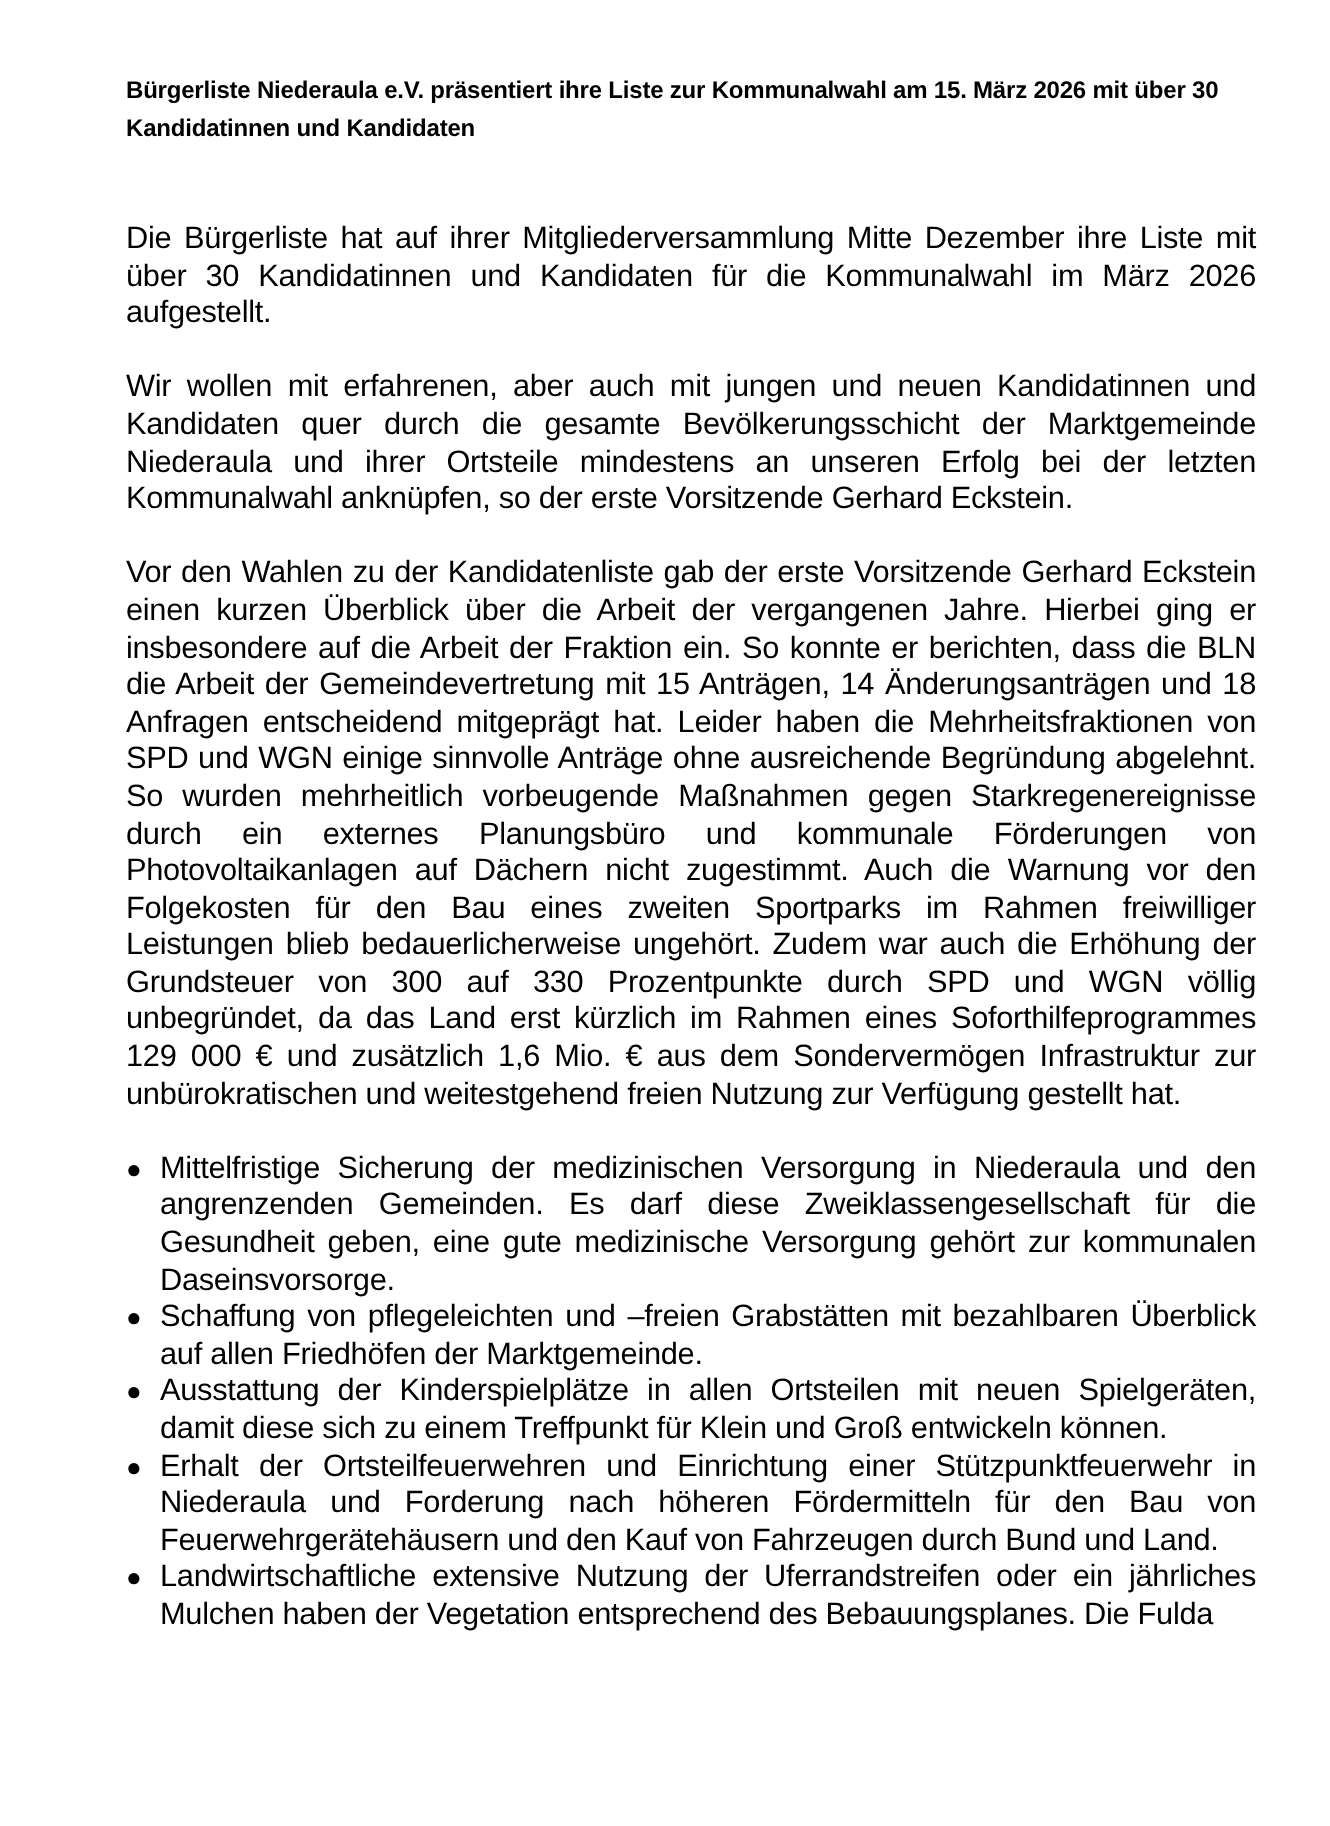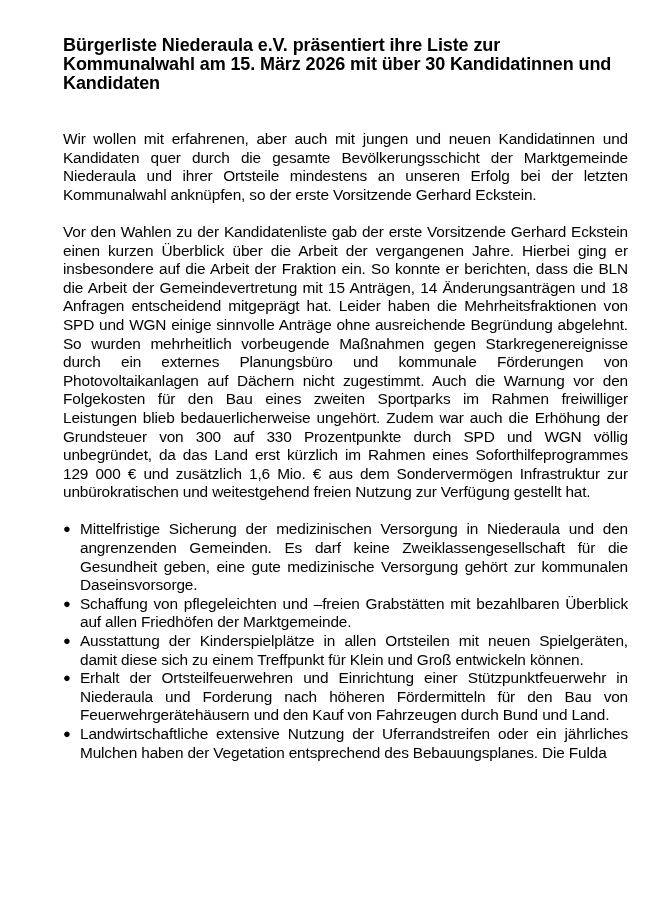"Bürgerliste Niederaula e.V. präsentiert" .title { font-size: 18px -> 12px }
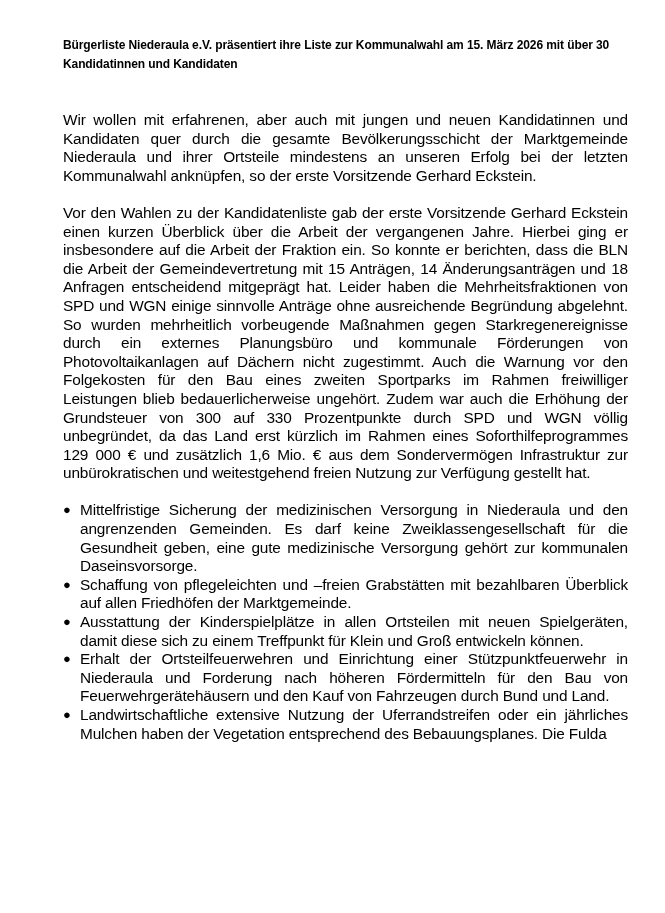"Die Bürgerliste hat auf ihrer" p.para { html: none -> <p>Die Bürgerliste hat auf ihrer Mitgliederversammlung Mitte Dezember ihre Liste mit über 30 Kandidatinnen und Kandidaten für die Kommunalwahl im März 2026 aufgestellt.</p> }
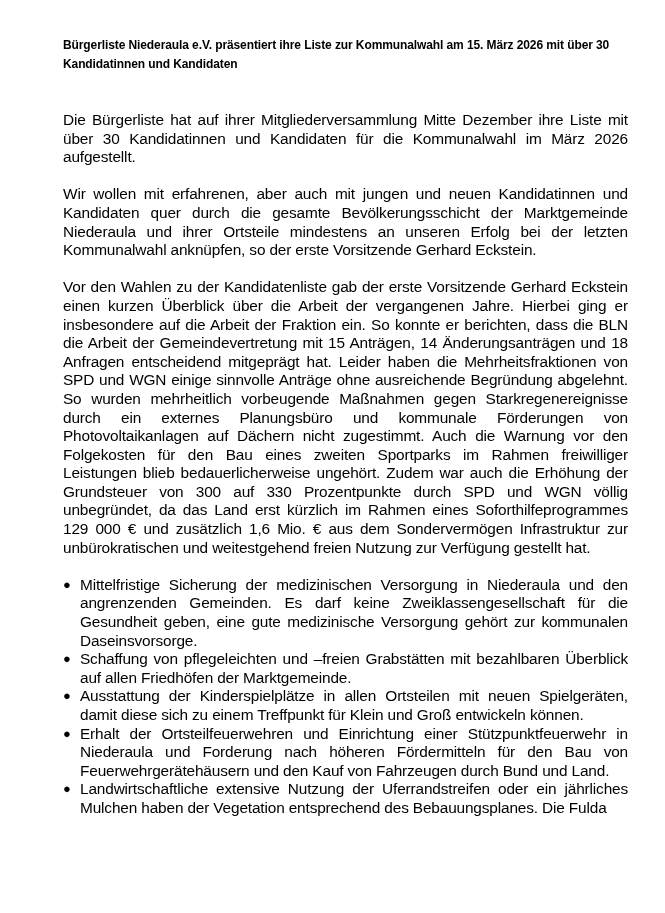"Mittelfristige Sicherung der" span { text: keine -> diese }
